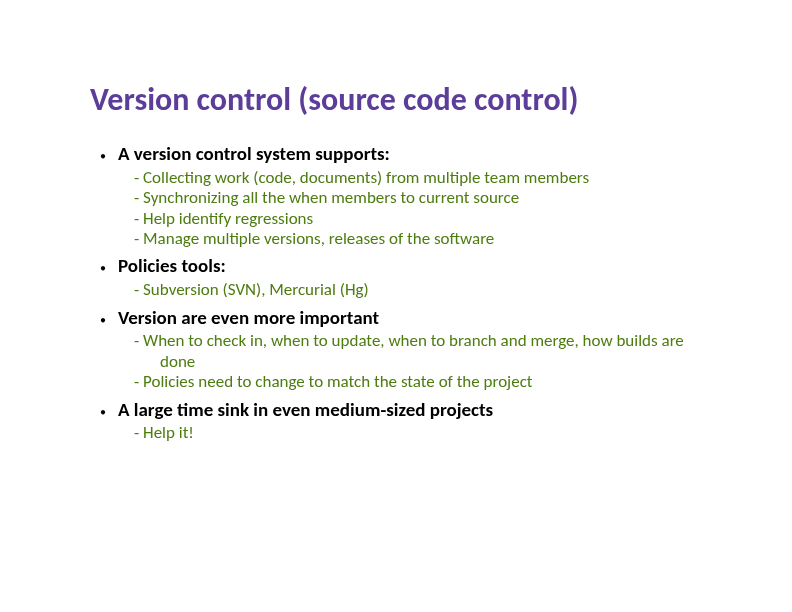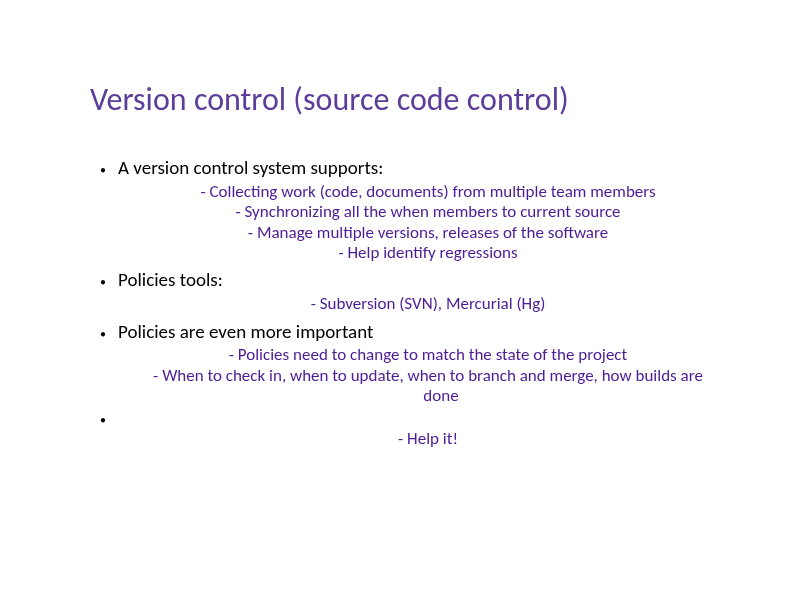"Version control (source code control)" .title { font-weight: normal -> bold; margin-bottom: 38px -> 24px }
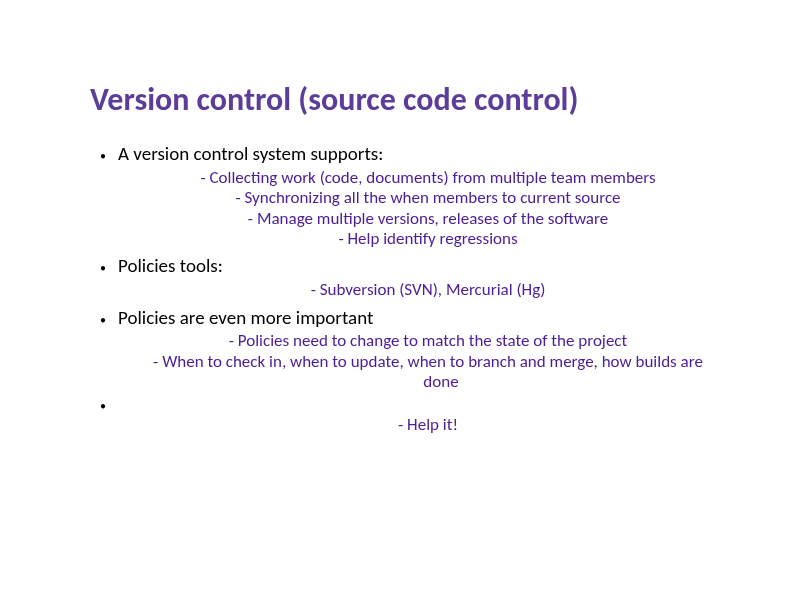"A version control system supports:" .bullet-text { font-weight: none -> bold }
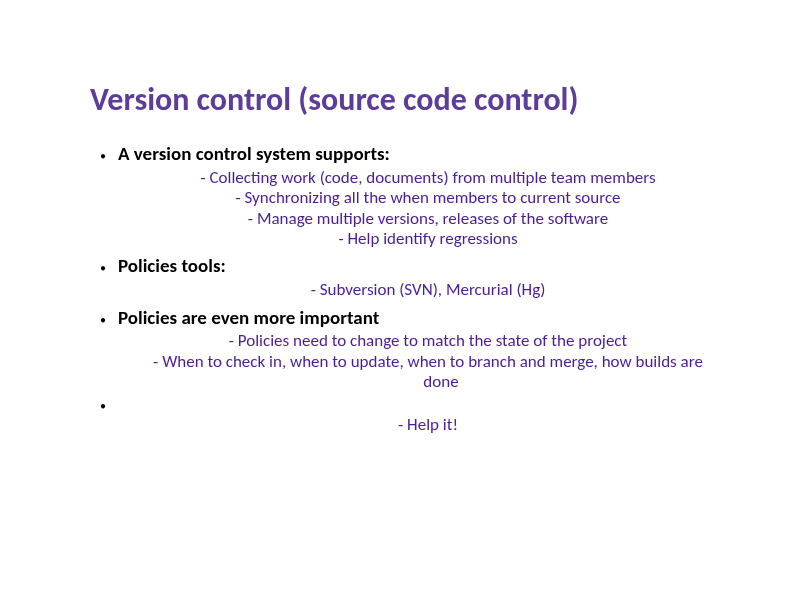"- Collecting work (code, documents)" .sub-item { color: #4c1d95 -> #4d7c0f; text-align: center -> none }
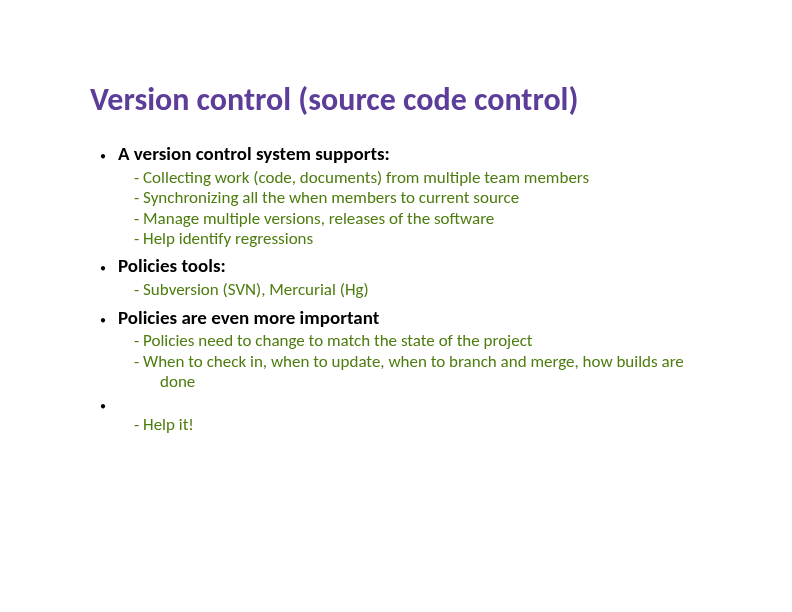"- Manage multiple versions, releases" div.sub-item { order: before "- Help identify regressions" -> after "- Help identify regressions" }
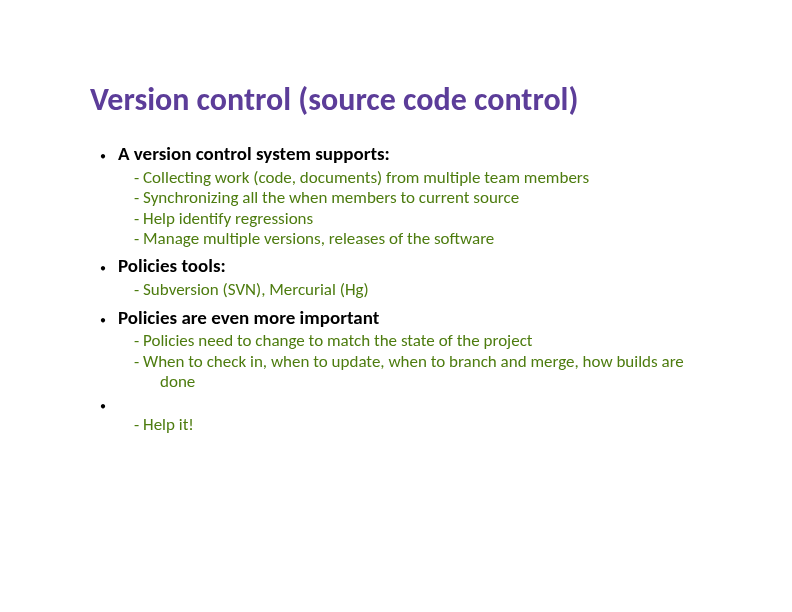"Policies are even more important" span.bullet-text { text: Policies -> Version }
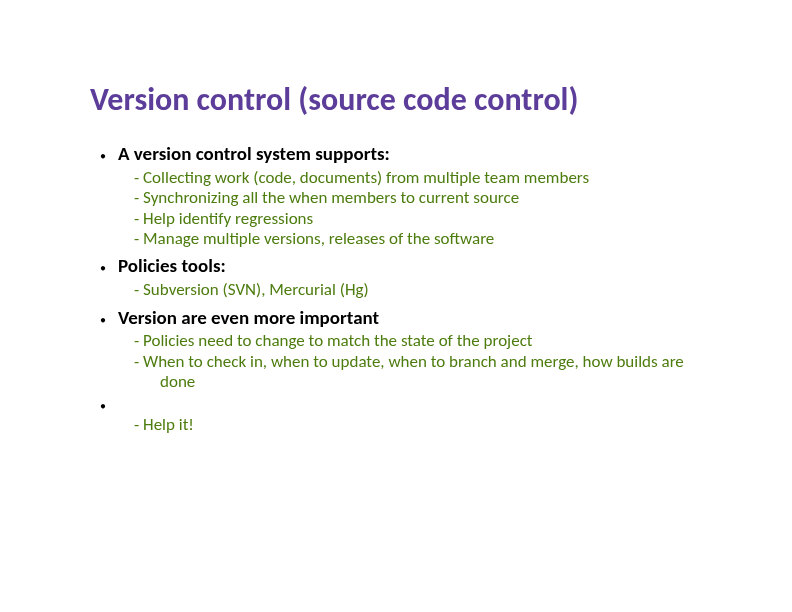"- Policies need to change" div.sub-item { order: before "- When to check in," -> after "- When to check in," }
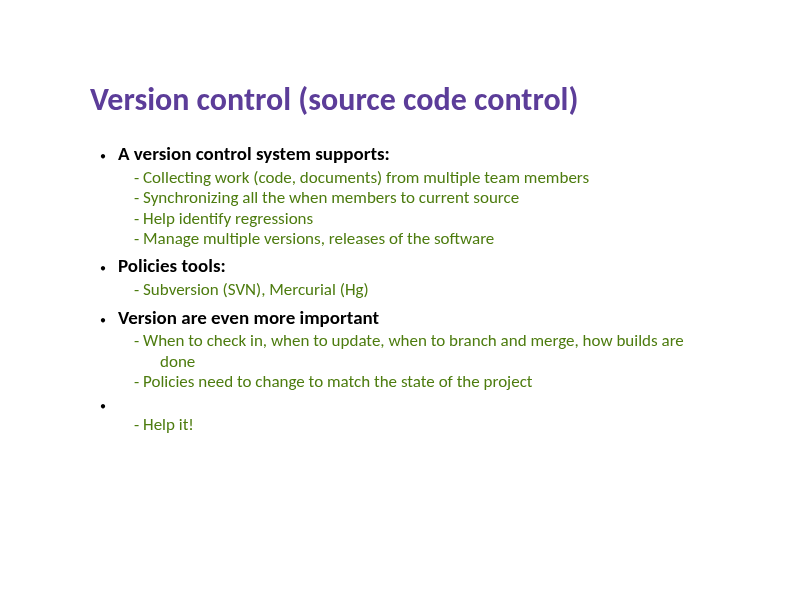"A large time sink in" span.bullet-text { html: none -> <span>A large time sink in even medium-sized projects</span> }
